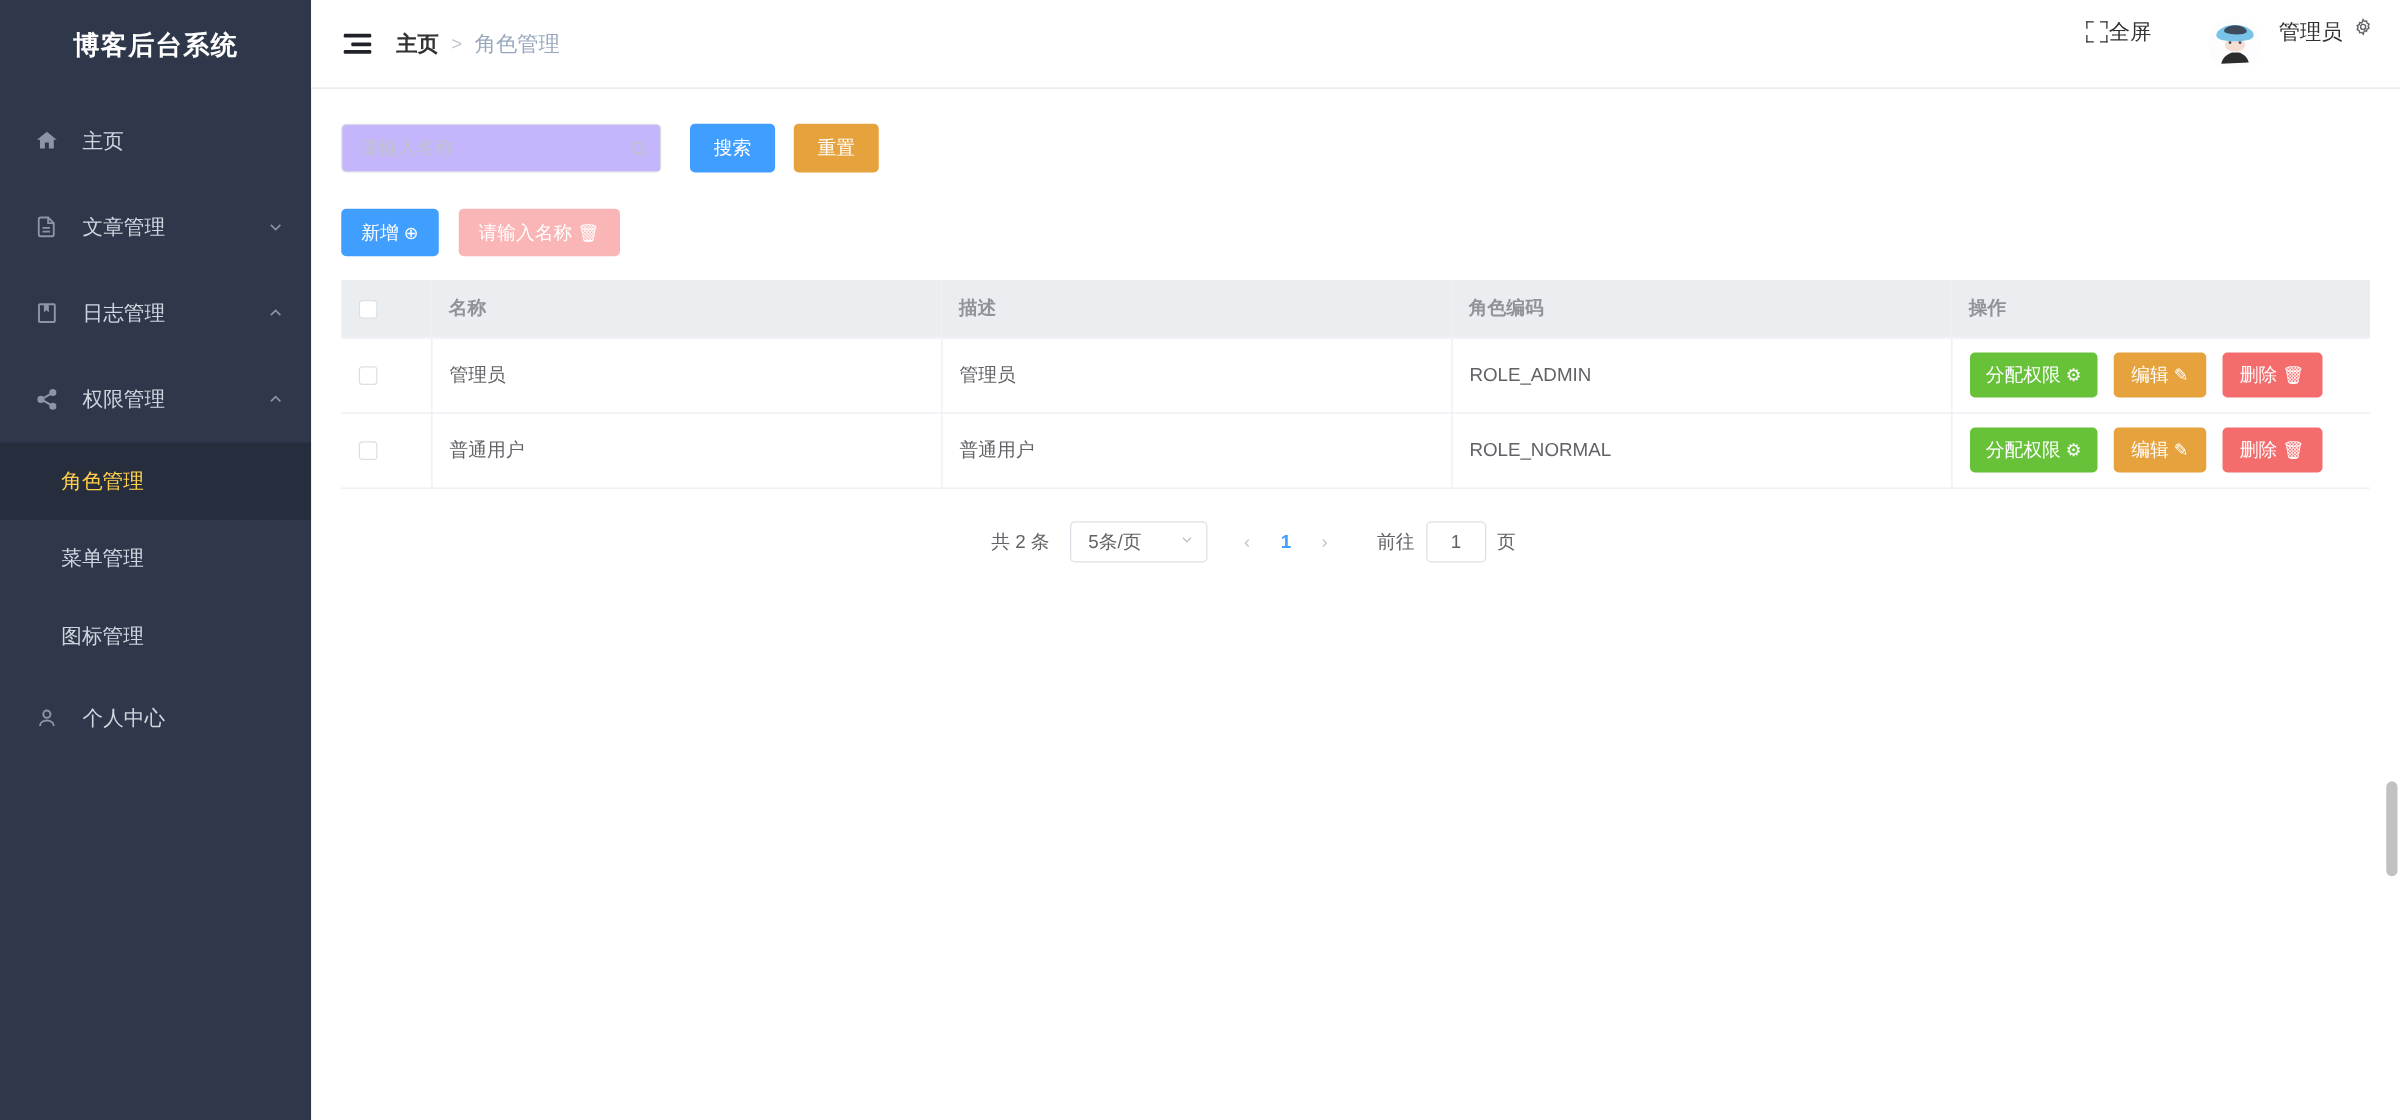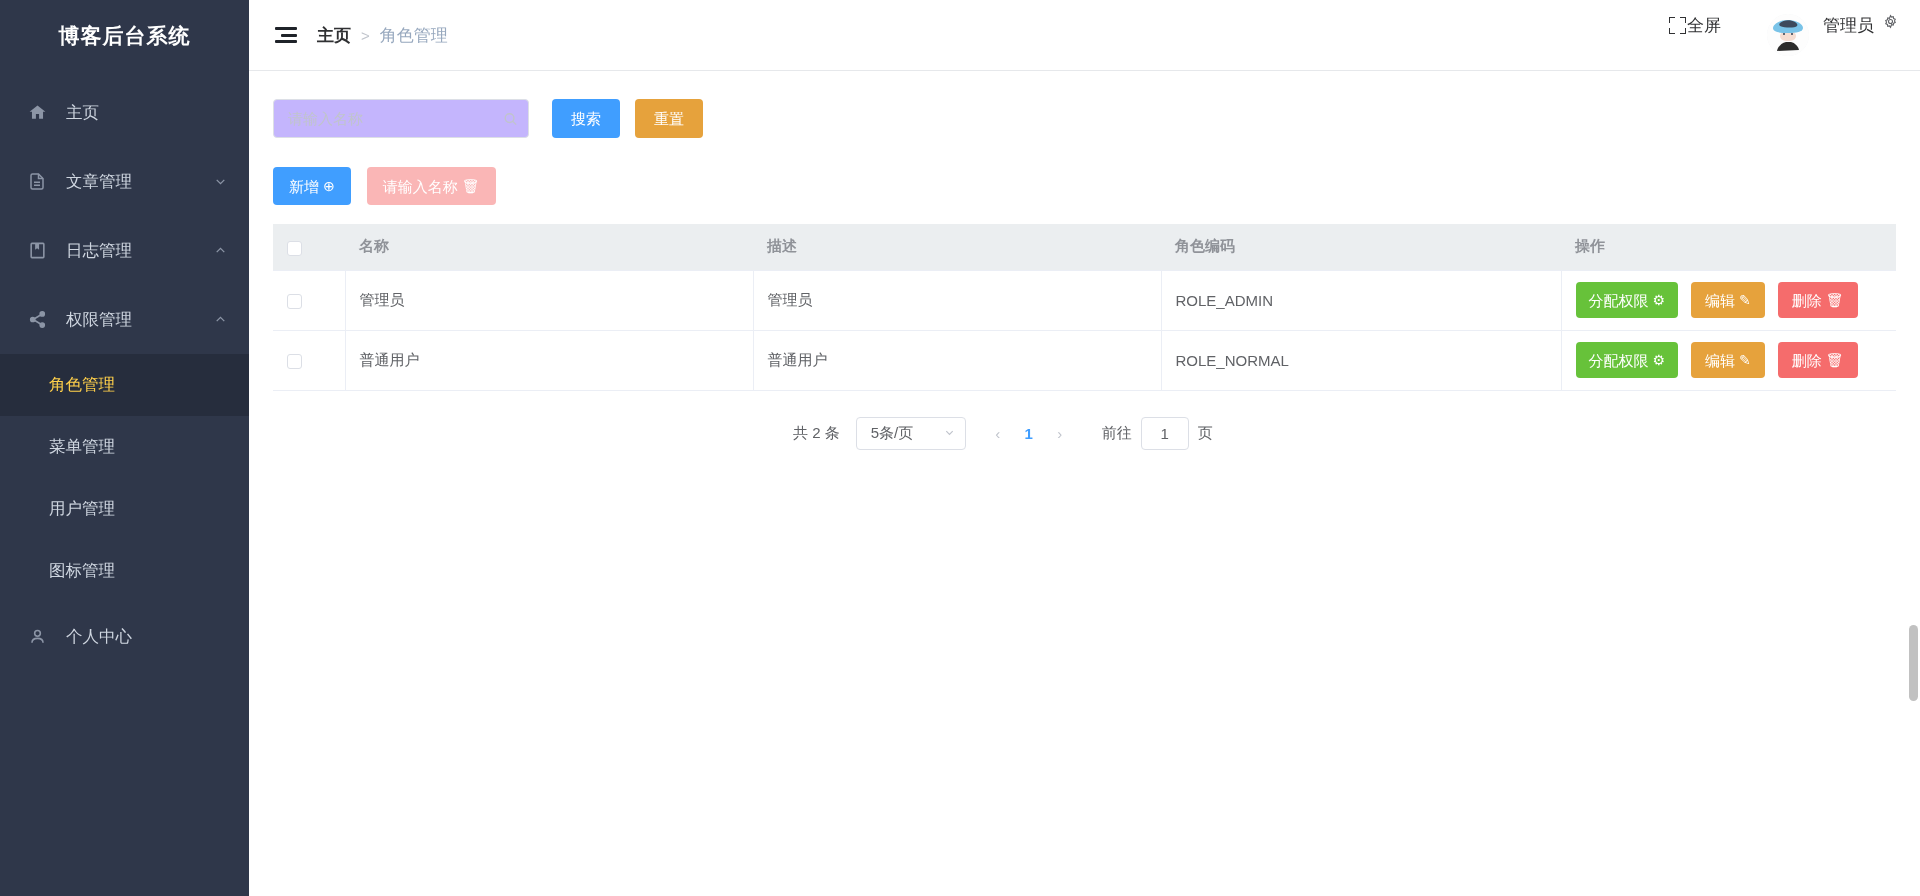"用户管理" div.sub-item { html: <div> <span>用户管理</span> </div> -> none }
